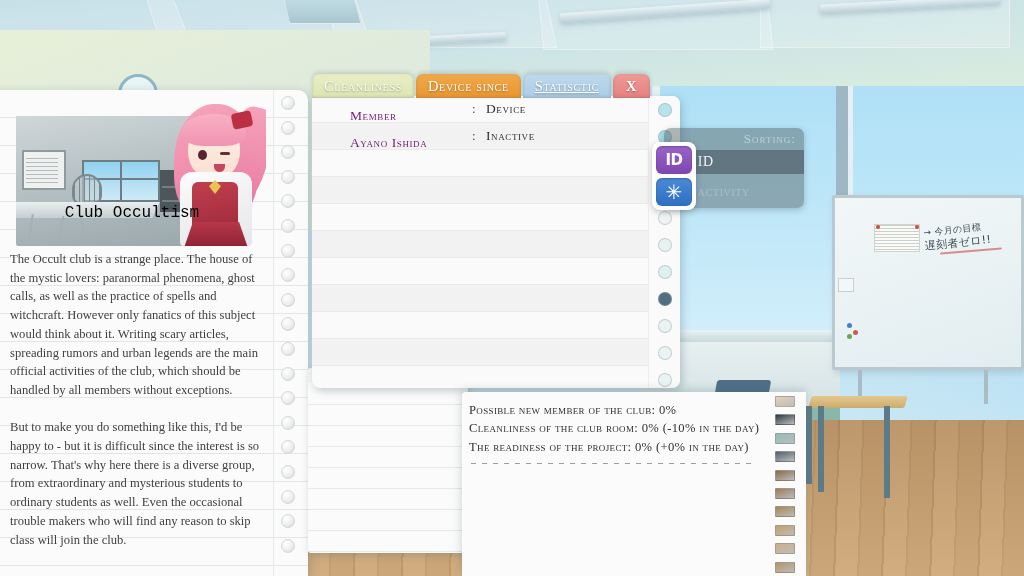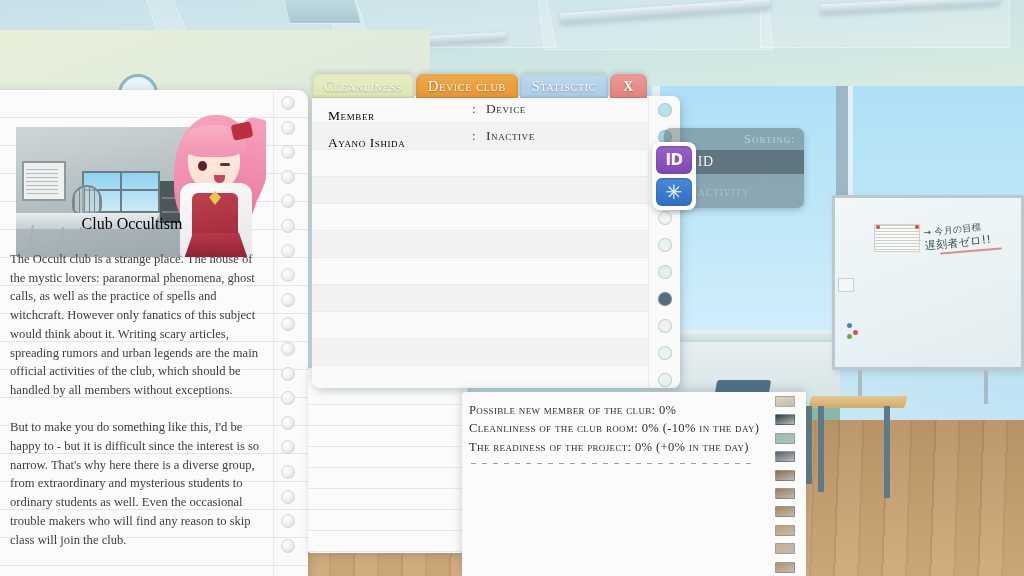"Device club" div.tab { text: club -> since }
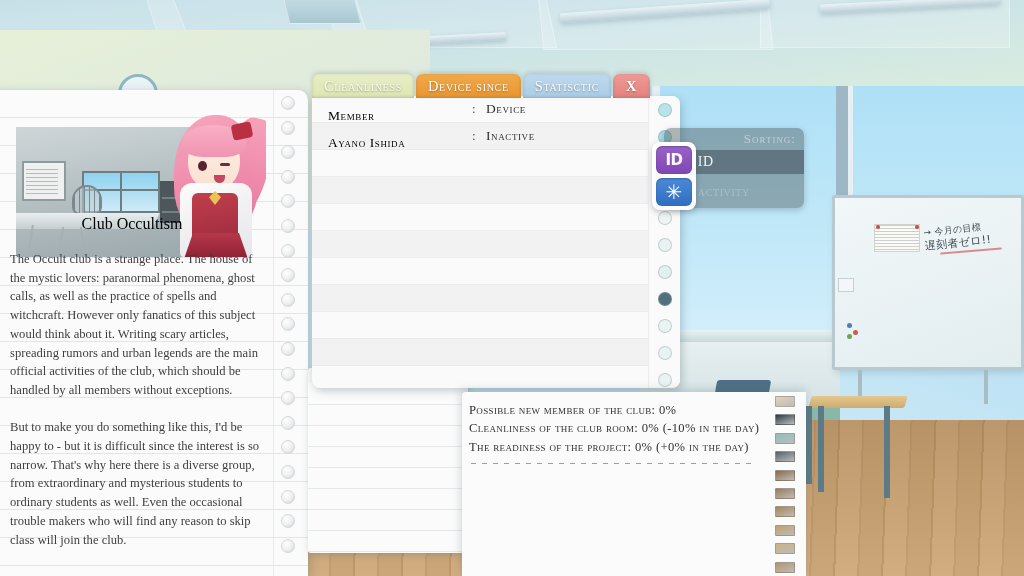"Statisctic" .tab.statistic { text-decoration: none -> underline }
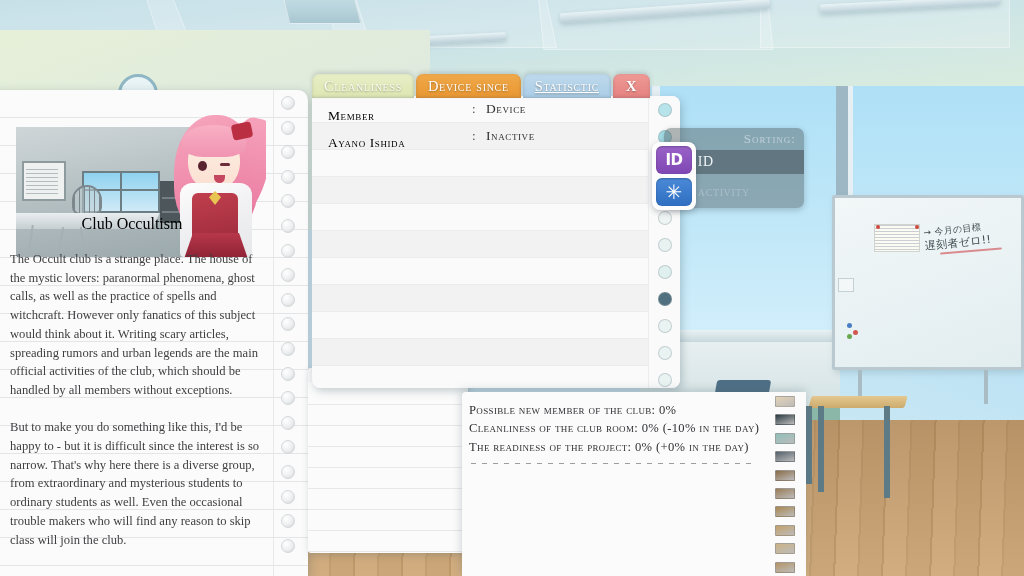"Member" .mp-cell-name { color: #000000 -> #701a75; padding-left: 16px -> 38px }
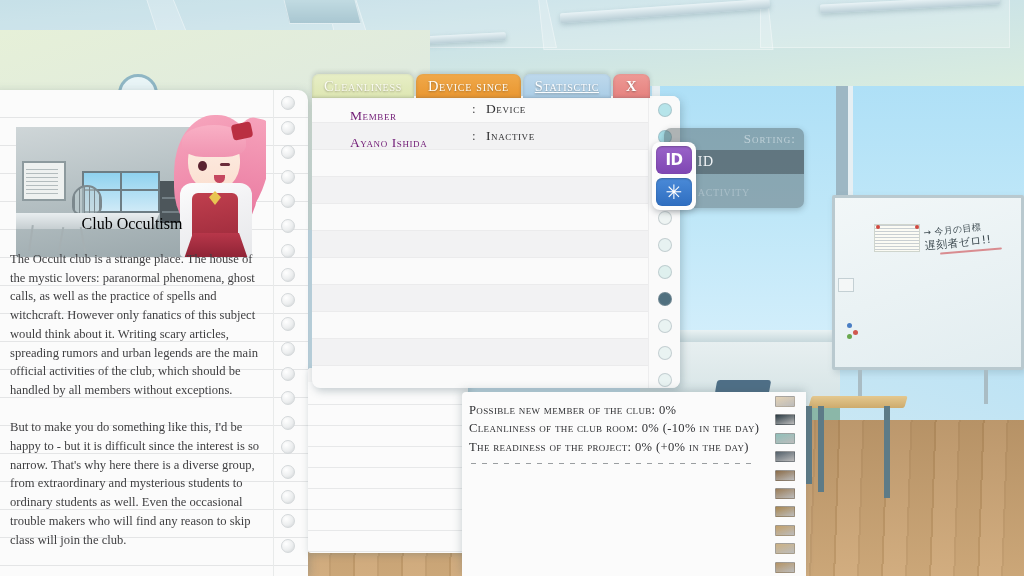"Club Occultism" .nb-art { font-family: none -> Liberation Mono, monospace; top: 19px -> 8px }
